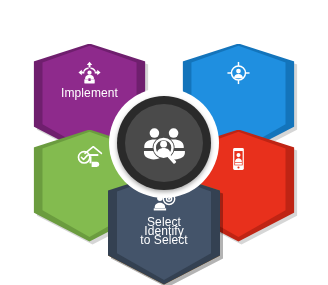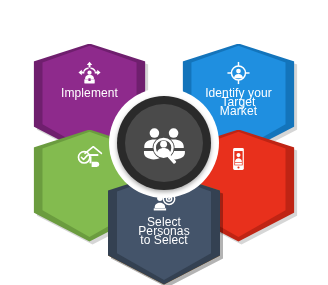"Identify your" span.label { html: <span><span>Identify your</span><br><span>Target Market</span></span> -> none }
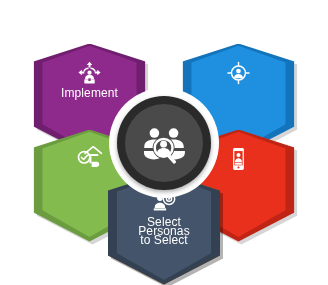"Select Personas" span { text: Personas -> Identify }
